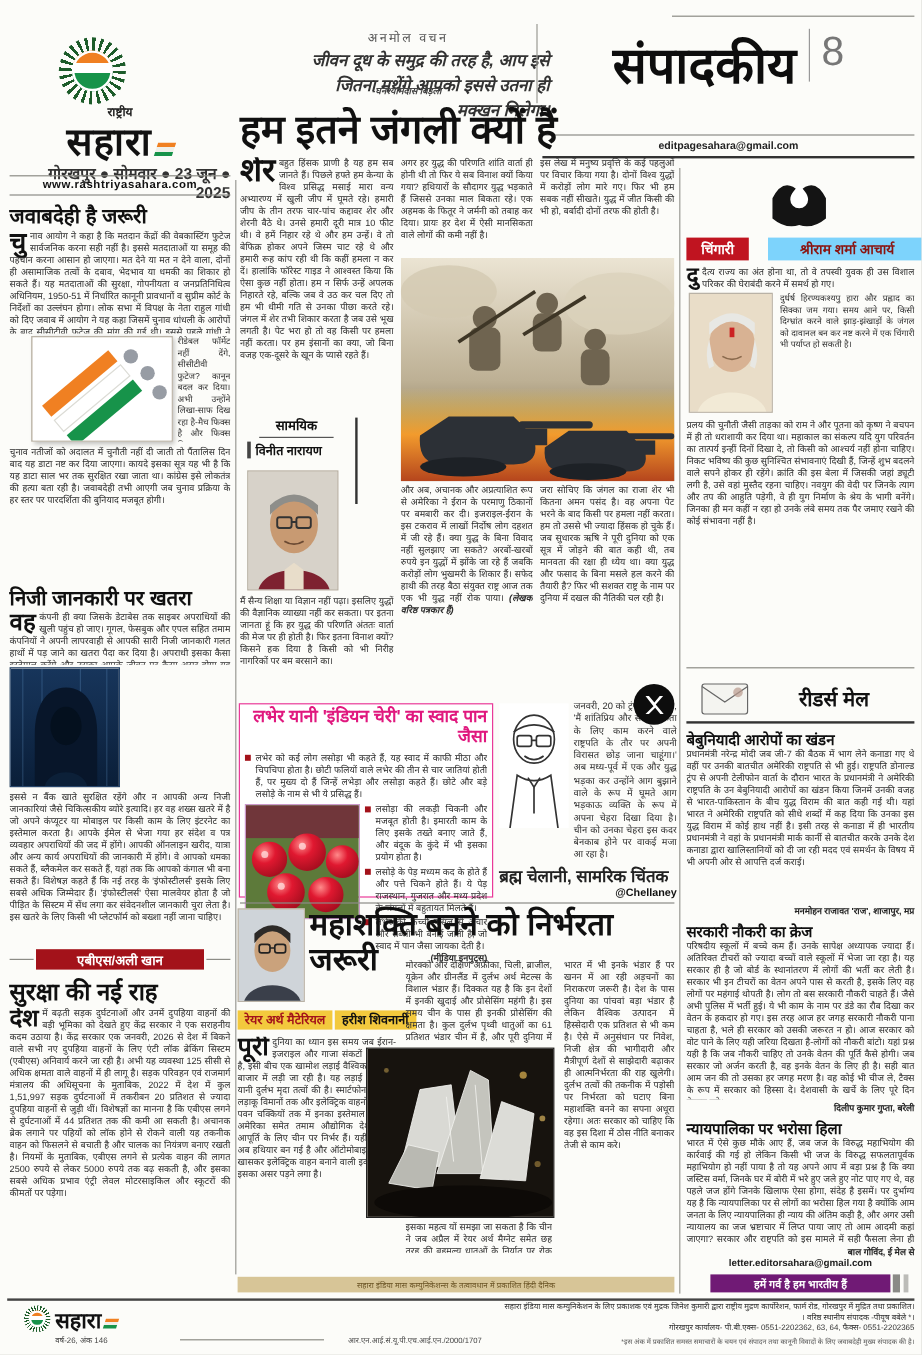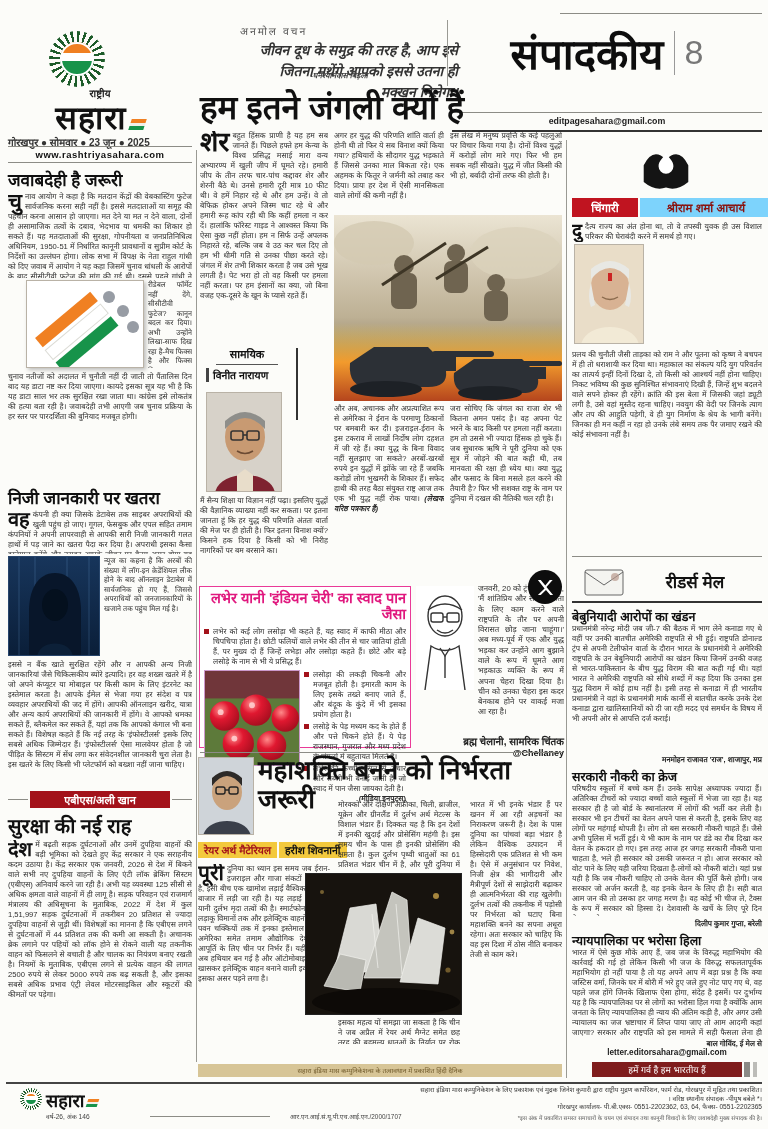"अनमोल वचन" div.abs { text-align: none -> center }
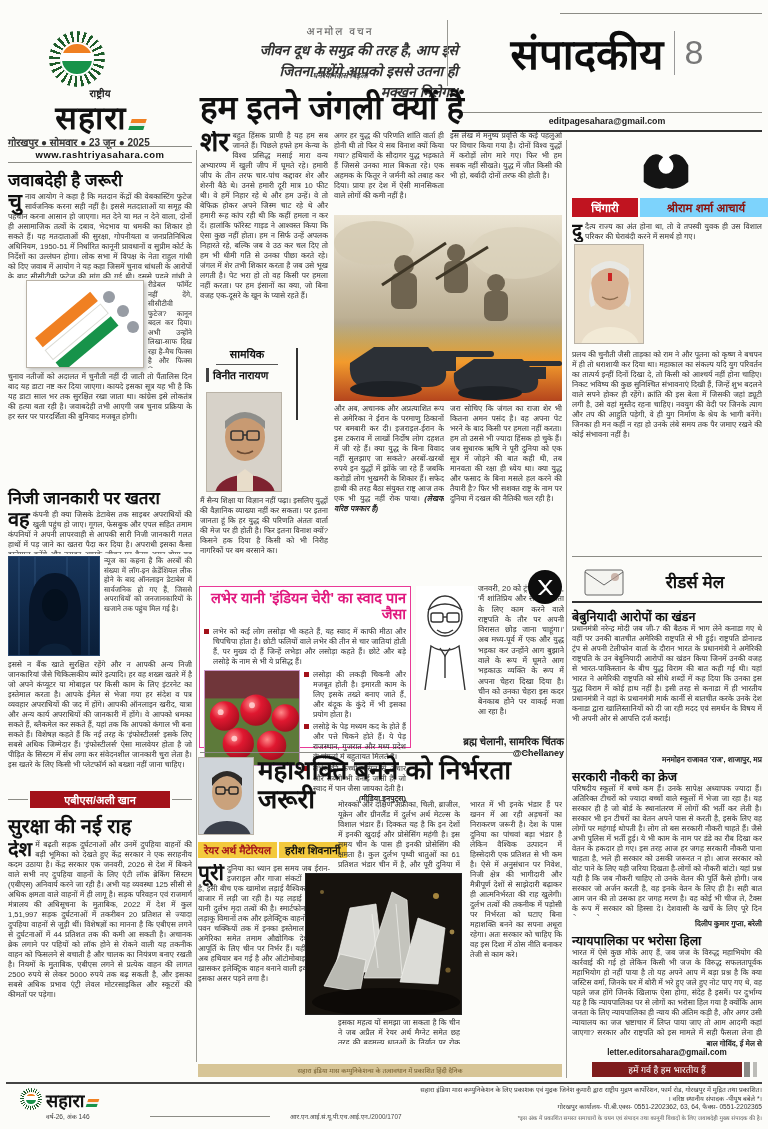"संपादकीय" div.abs { align-items: center -> none }
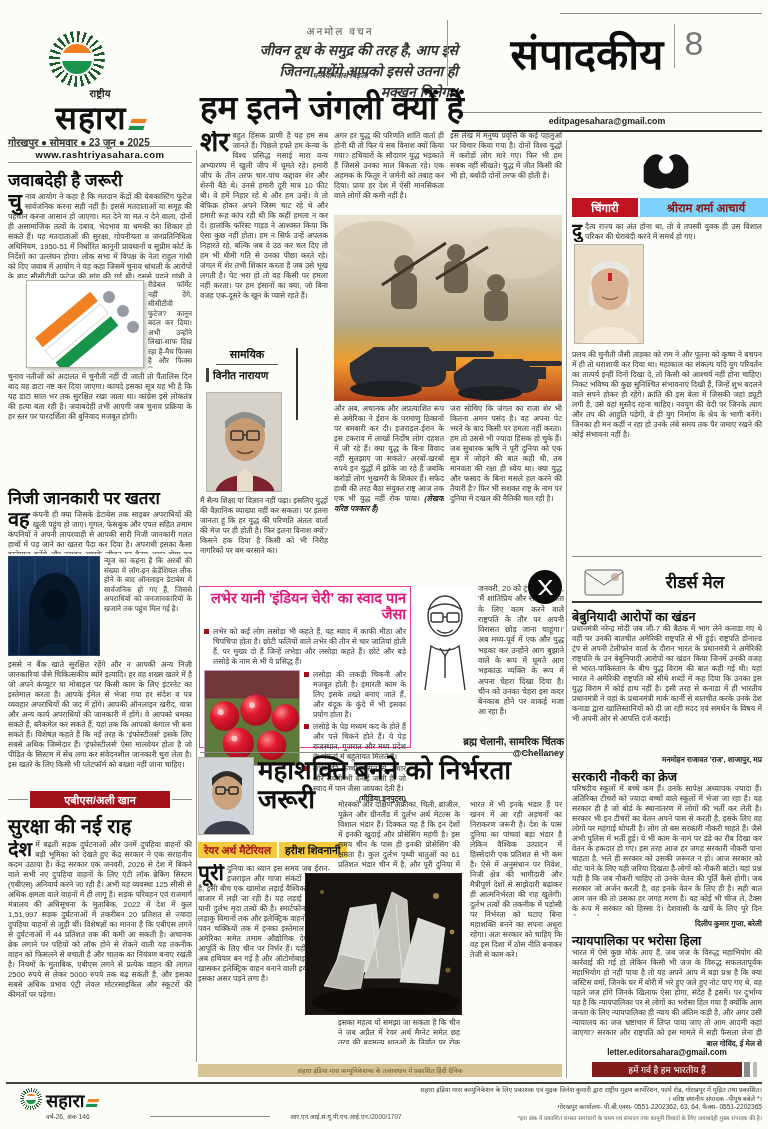"गोरखपुर ● सोमवार ● 23" div.abs { font-size: 10px -> 13px; text-align: left -> right }
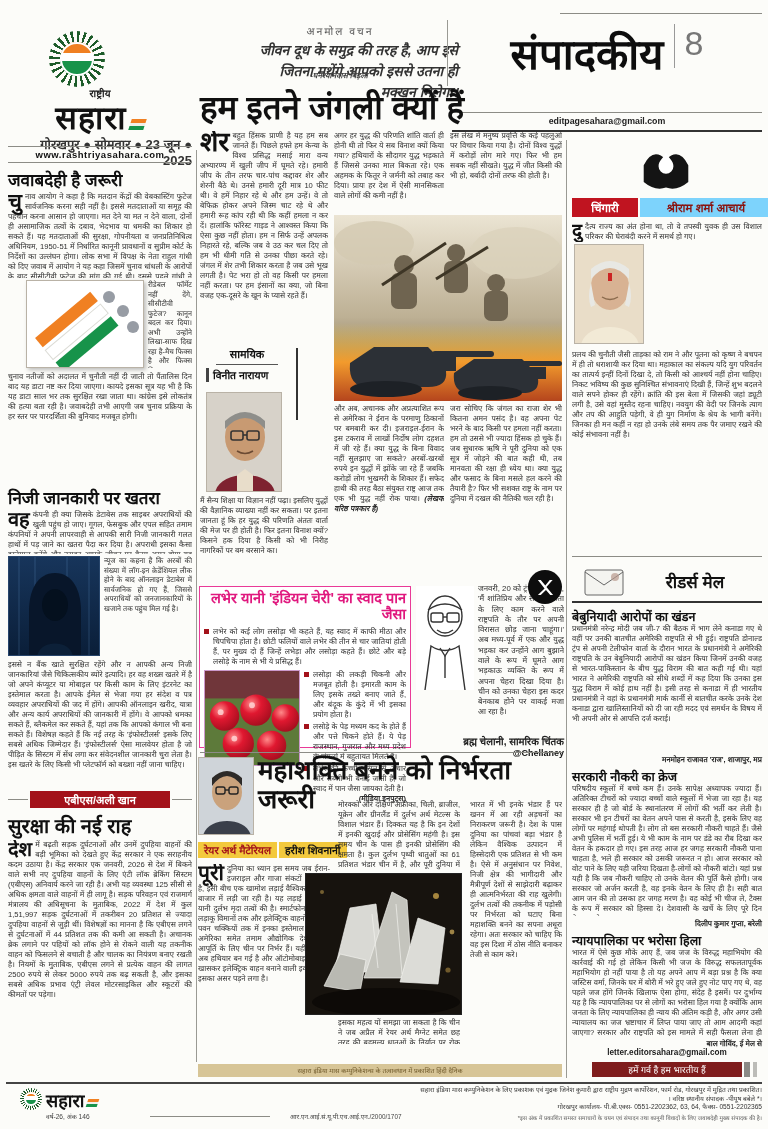"चिंगारी" div.abs { width: 66px -> 52px }
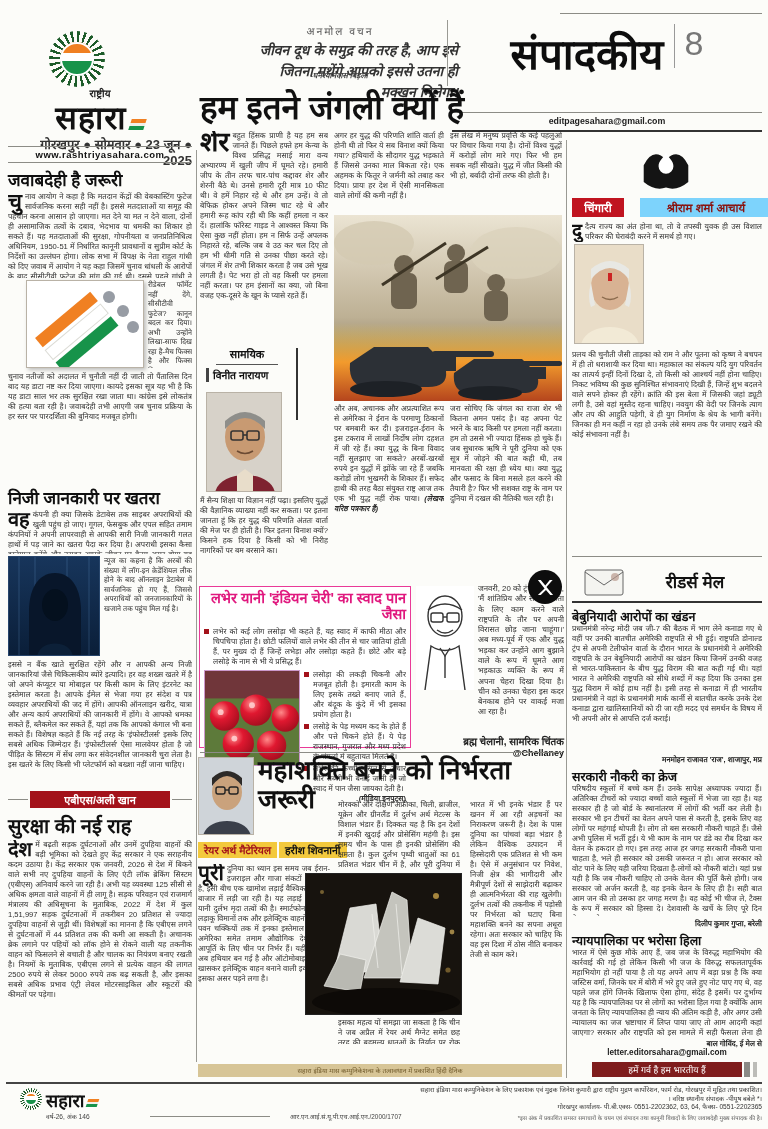"दुर्धर्ष हिरण्यकश्यपु हारा और प्रह्लाद" div.abs { html: none -> <div>दुर्धर्ष हिरण्यकश्यपु हारा और प्रह्लाद का सिक्का जम गया। समय आने पर, किसी दिग्भ्रांत करने वाले झाड़-झंखाड़ों के जंगल को दावानल बन कर नष्ट करने में एक चिंगारी भी पर्याप्त हो सकती है।</div> }
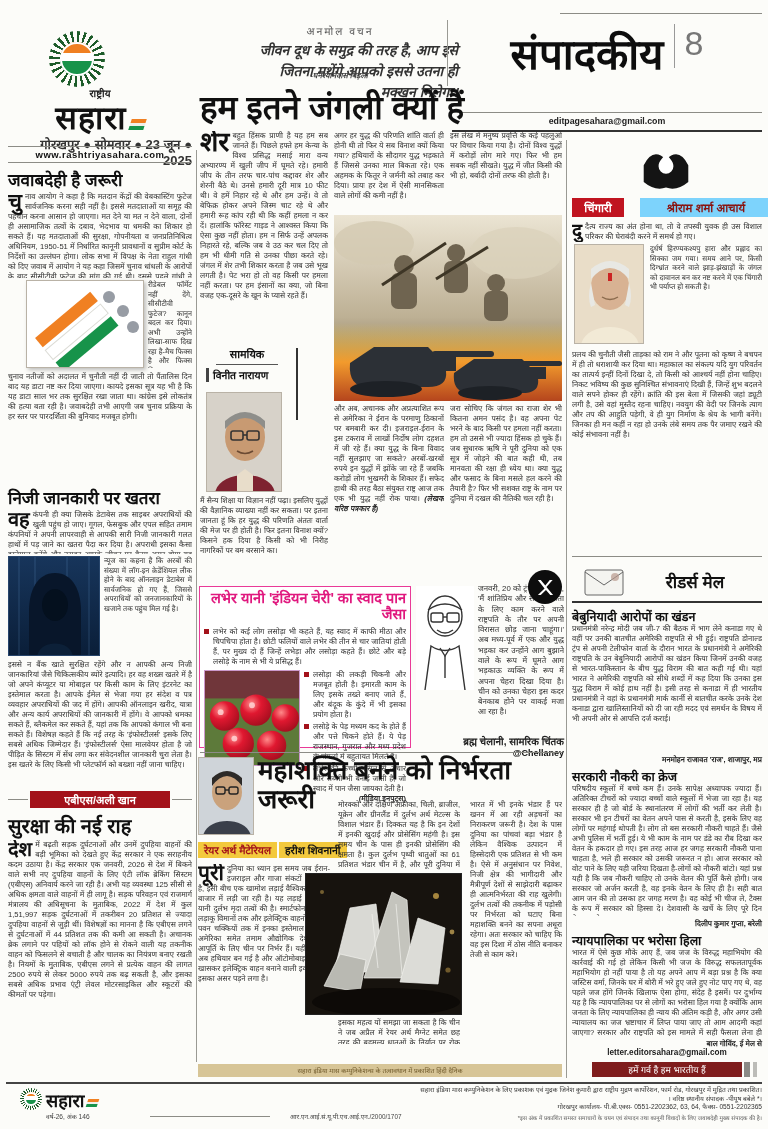"न्यूज का कहना है कि" div.abs { html: <div>न्यूज का कहना है कि अरबों की संख्या में लॉग-इन क्रेडेंशियल लीक होने के बाद ऑनलाइन डेटाबेस में सार्वजनिक हो गए हैं, जिससे अपराधियों को जनजानकारियों के खजाने तक पहुंच मिल गई है।</div> -> none }
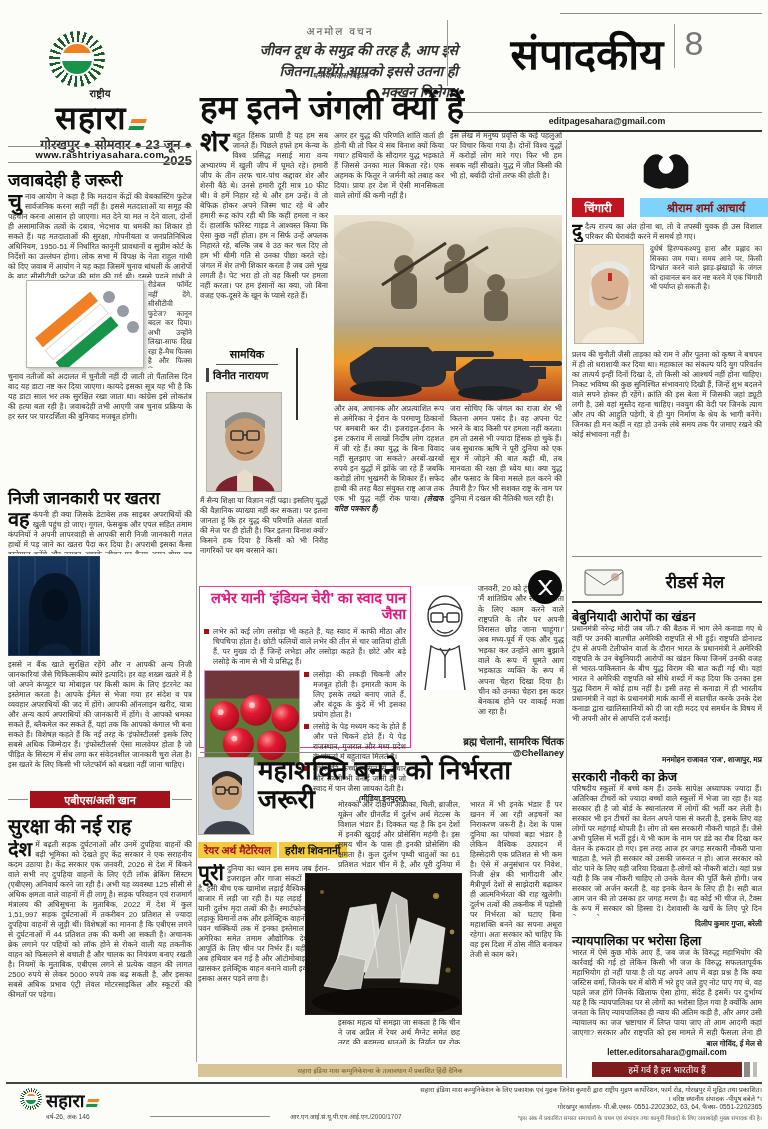"ब्रह्म चेलानी, सामरिक चिंतक" div { font-size: 10px -> 14px; margin-top: 16px -> 2px; text-align: right -> left }
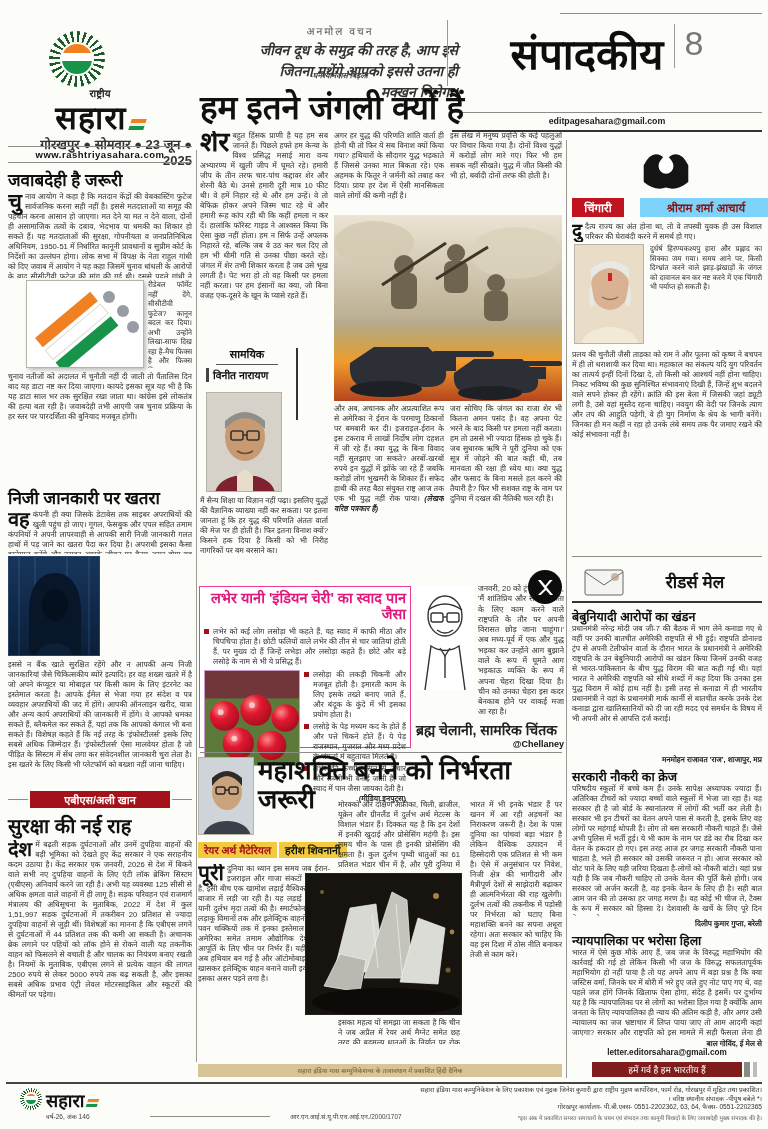"हमें गर्व है हम भारतीय" div.abs { background: #7f1d1d -> #701a75; font-weight: normal -> bold }
